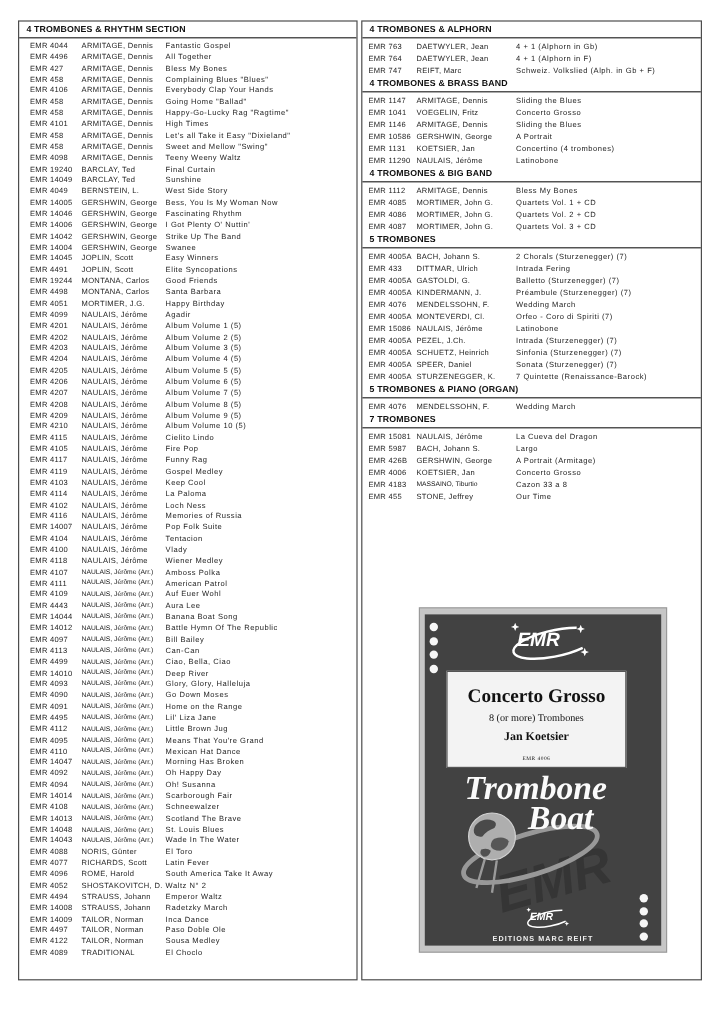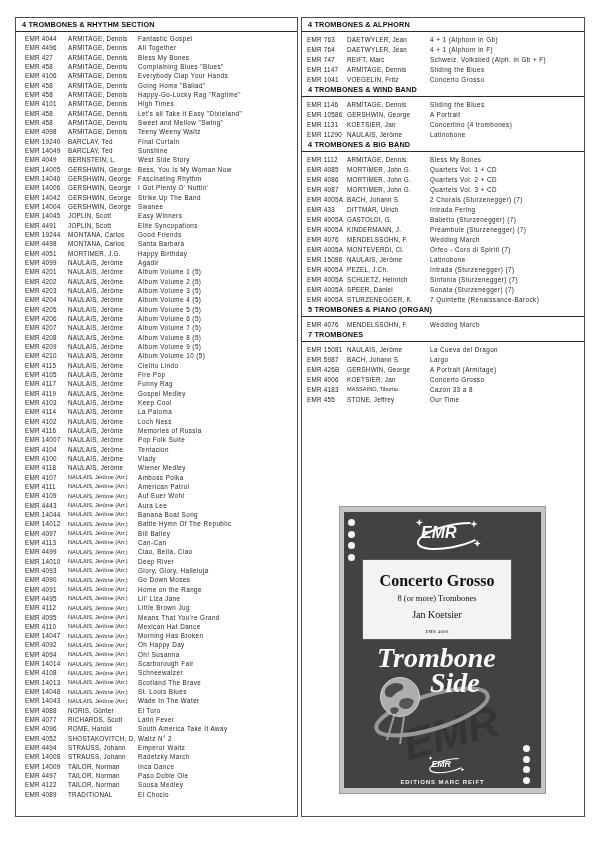"4 TROMBONES & BRASS BAND" div.section-header { html: none -> <div>4 TROMBONES &amp; BRASS BAND</div> }
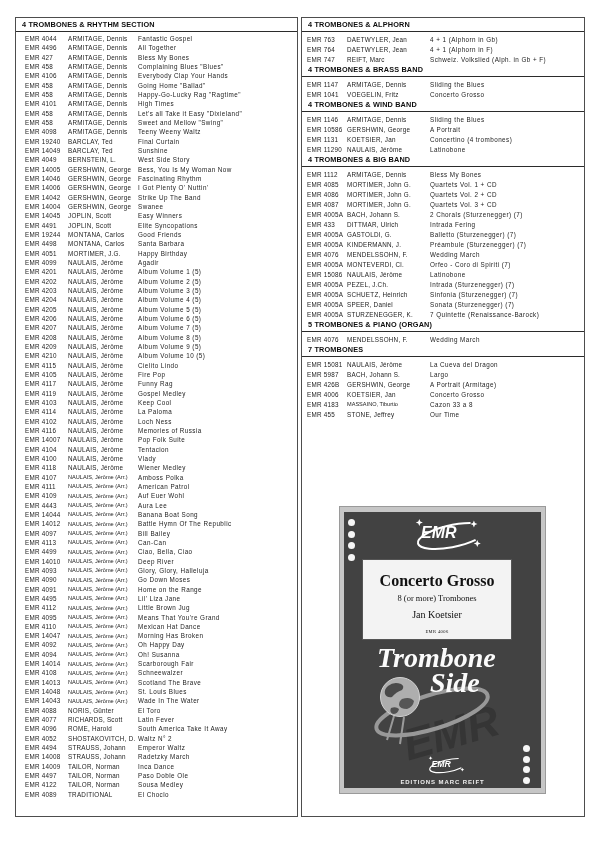"4 TROMBONES & WIND BAND" div.section-header { html: <div>4 TROMBONES &amp; WIND BAND</div> -> none }
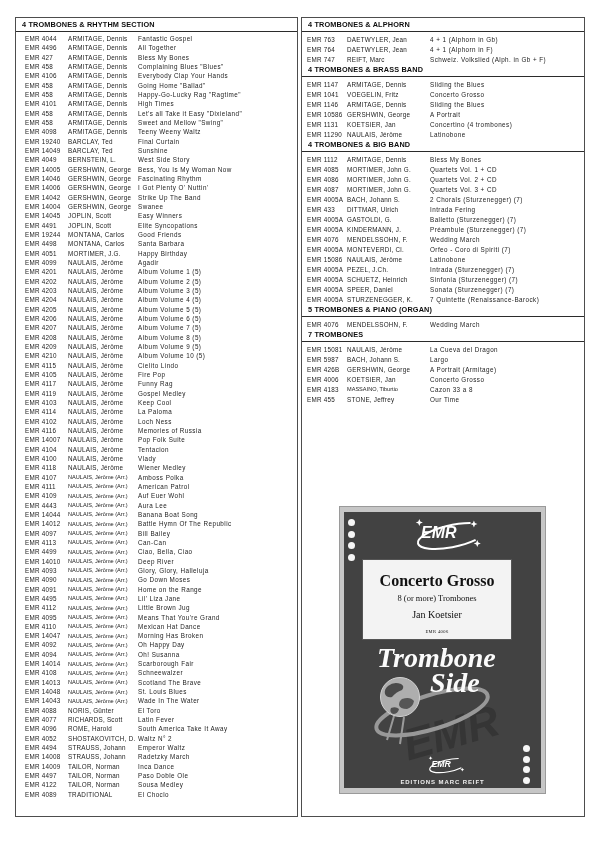"5 TROMBONES" div.section-header { html: none -> <div>5 TROMBONES</div> }
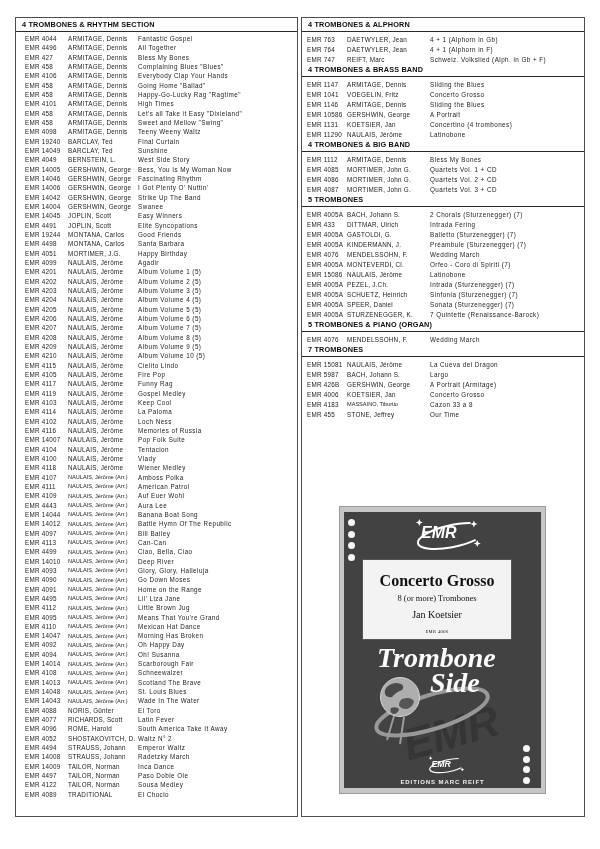"EMR" .cover { left: 38px -> 48px }
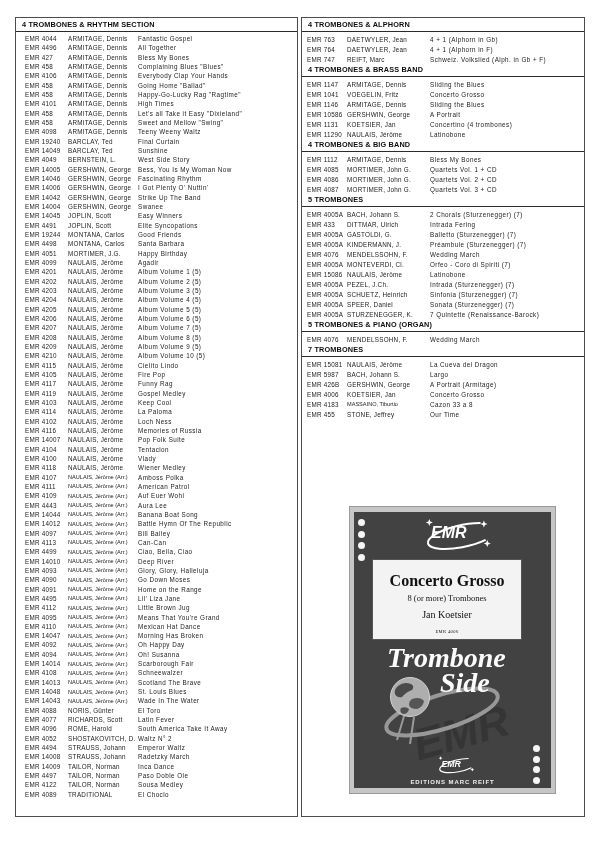"Jan Koetsier" .cv-comp { font-weight: normal -> bold }
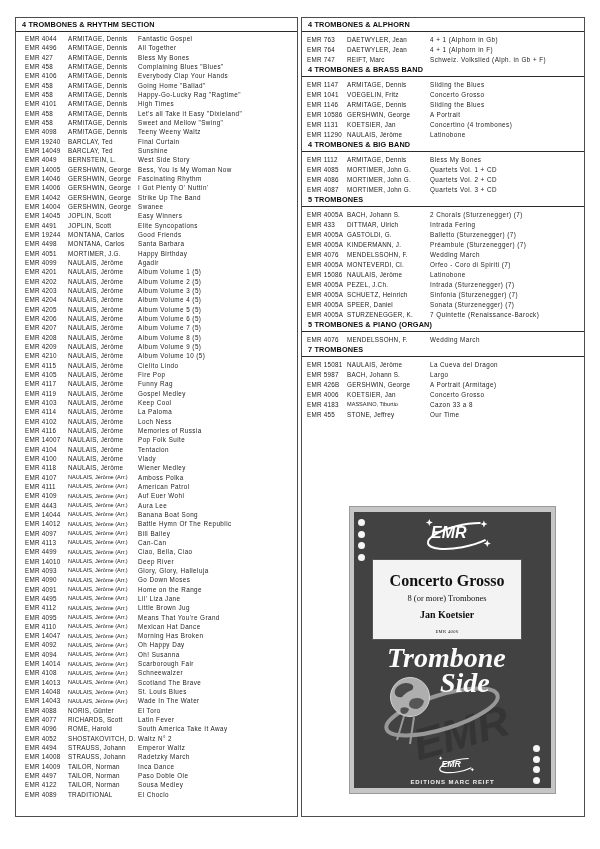"Side" div.series { text: Side -> Boat }
